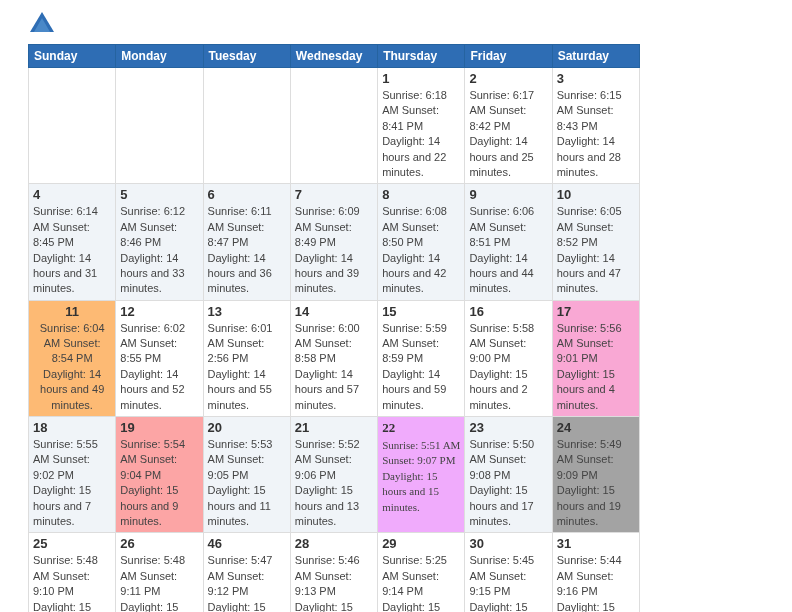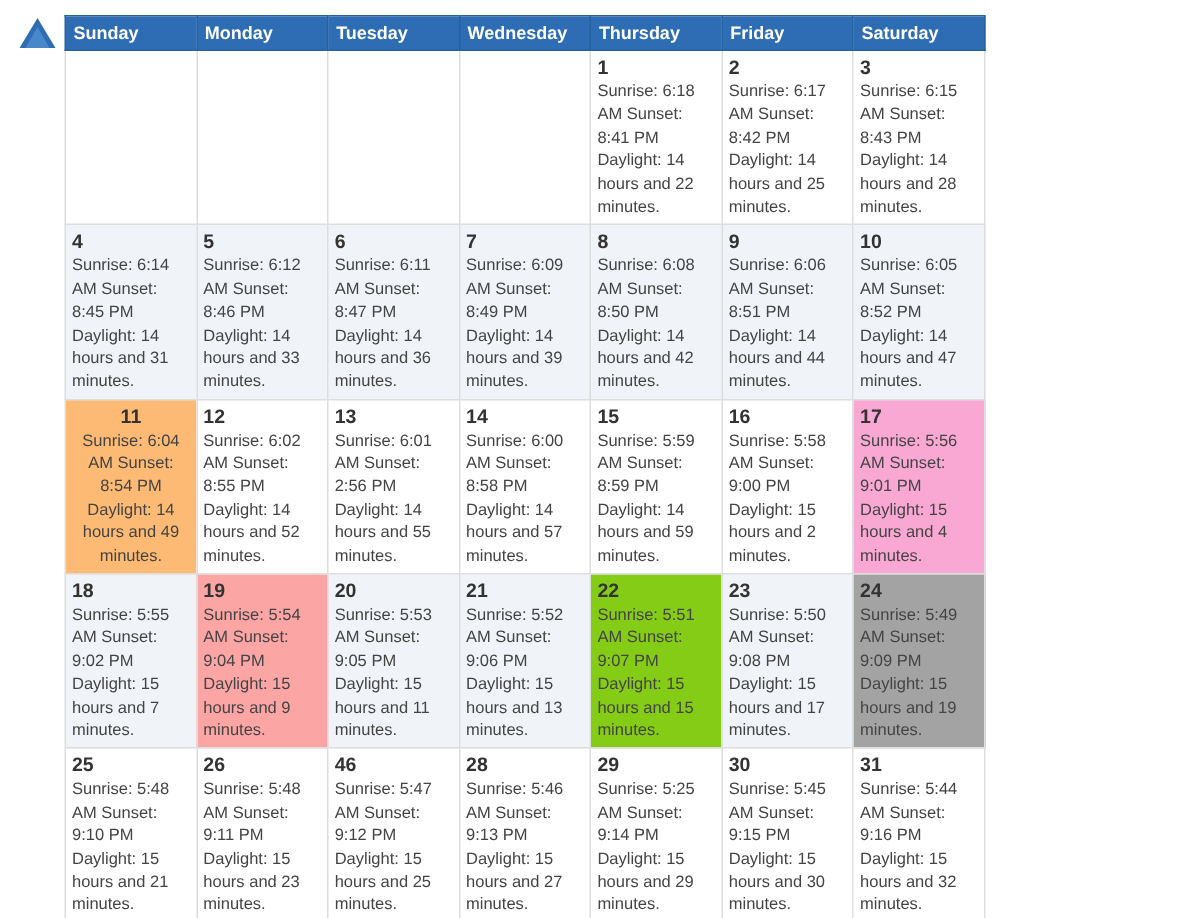"Sunday" .page { flex-direction: row -> column; padding: 10px 11px -> 10px 28px }
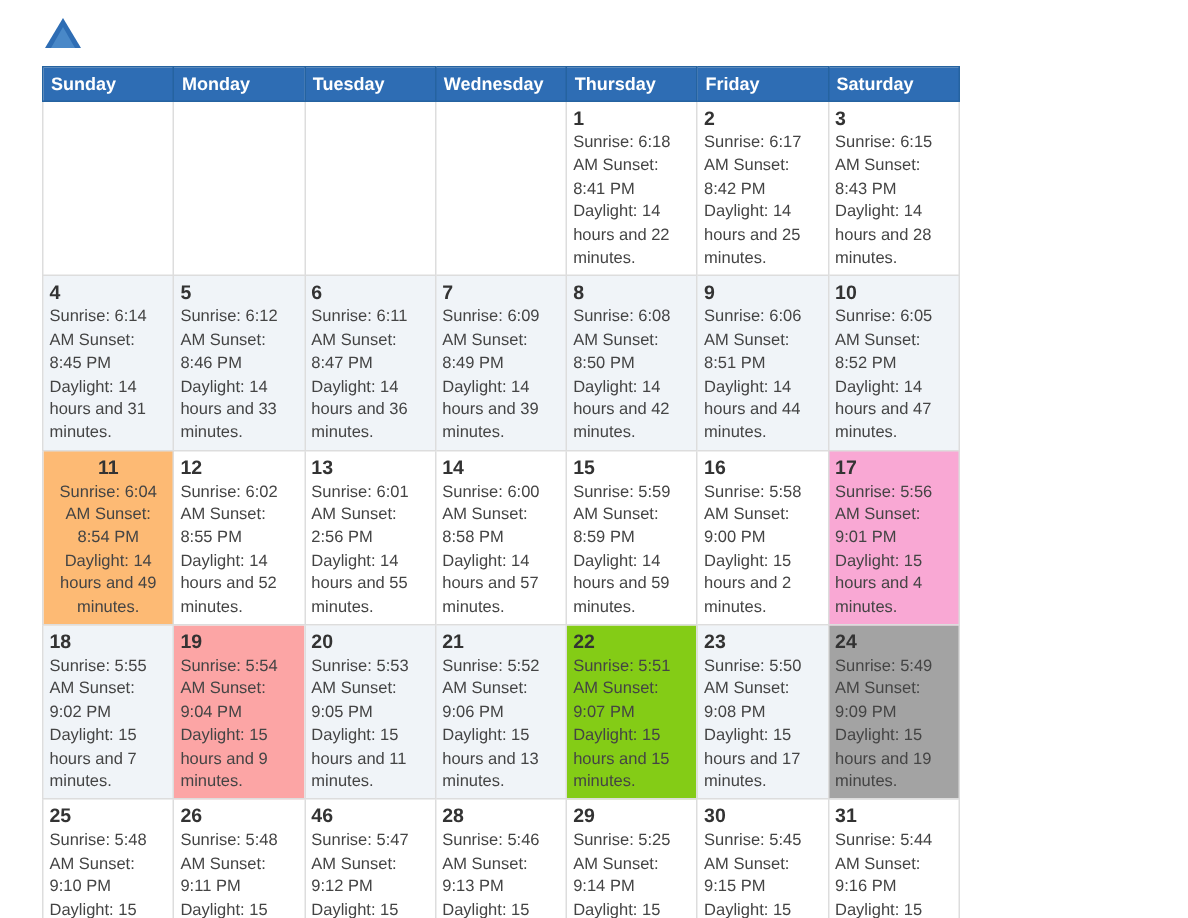"22" td { background: #84cc16 -> #f0abfc; font-family: none -> Liberation Serif, serif }
